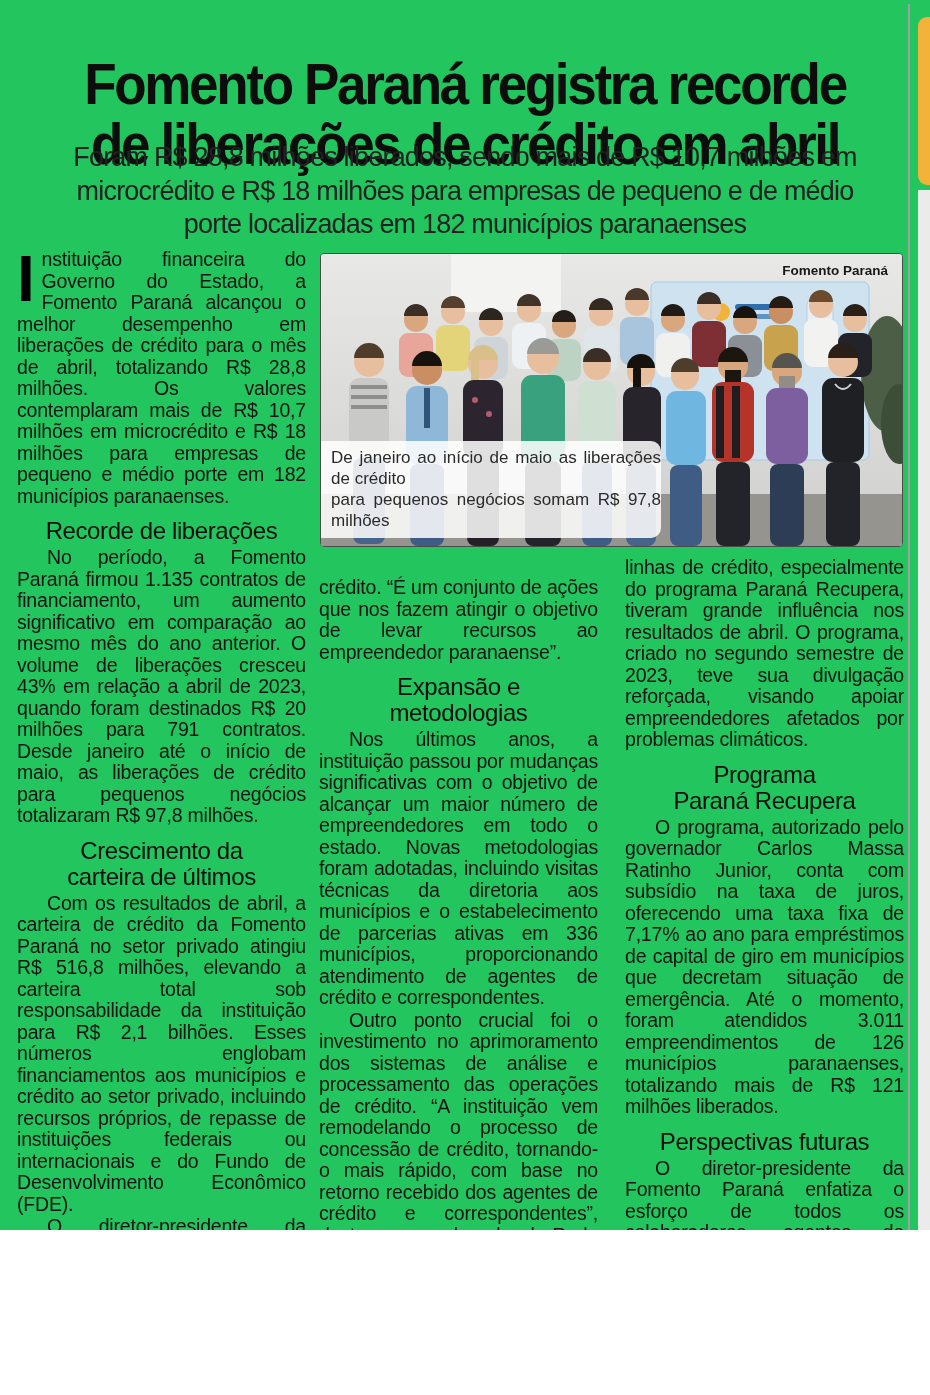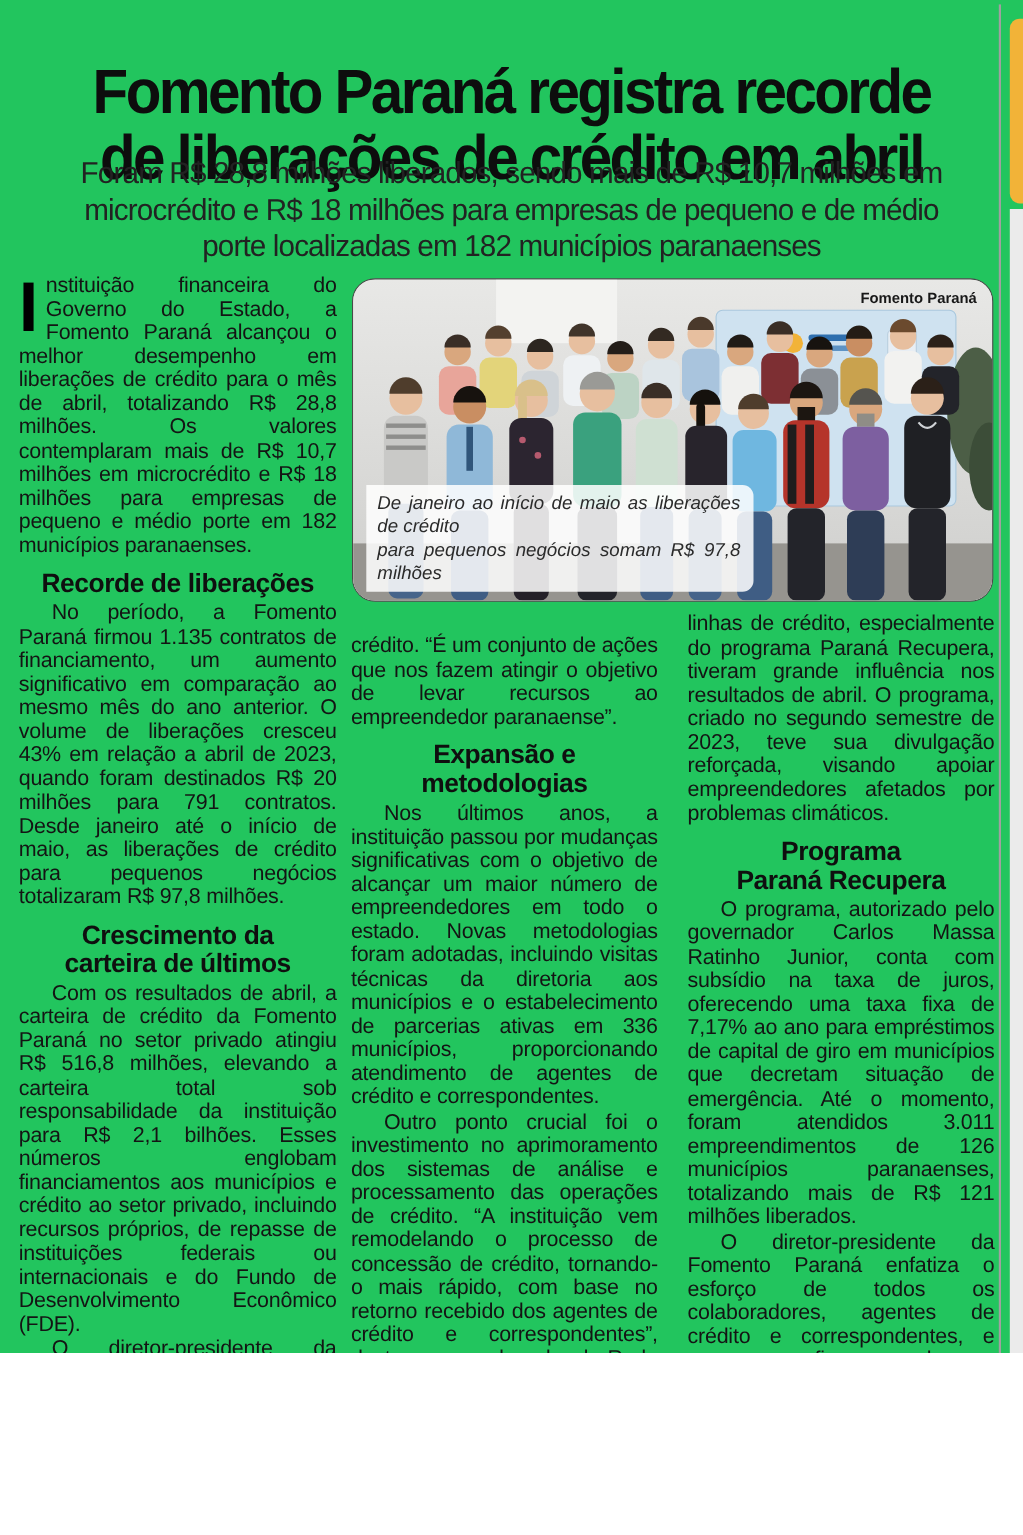"Fomento Paraná" .photo { border-radius: 21px -> 4px }
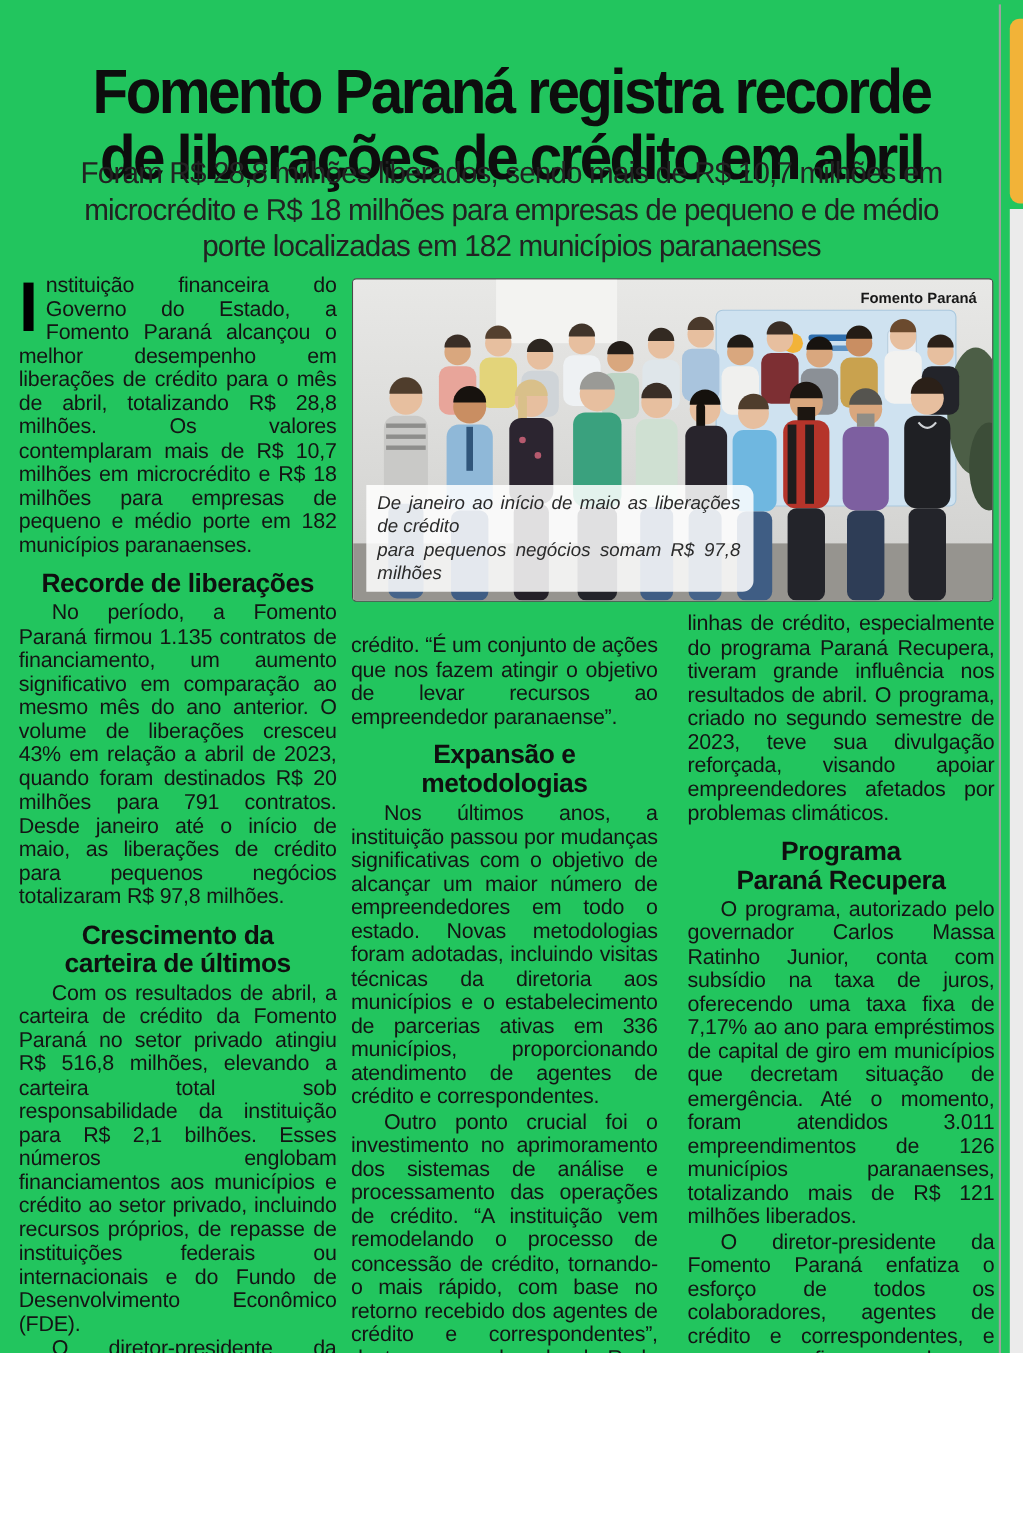"De janeiro ao início de" .photo-caption { font-style: italic -> none; left: 12px -> 0; padding: 6px 12px 7px 10px -> 6px 0 7px 10px }
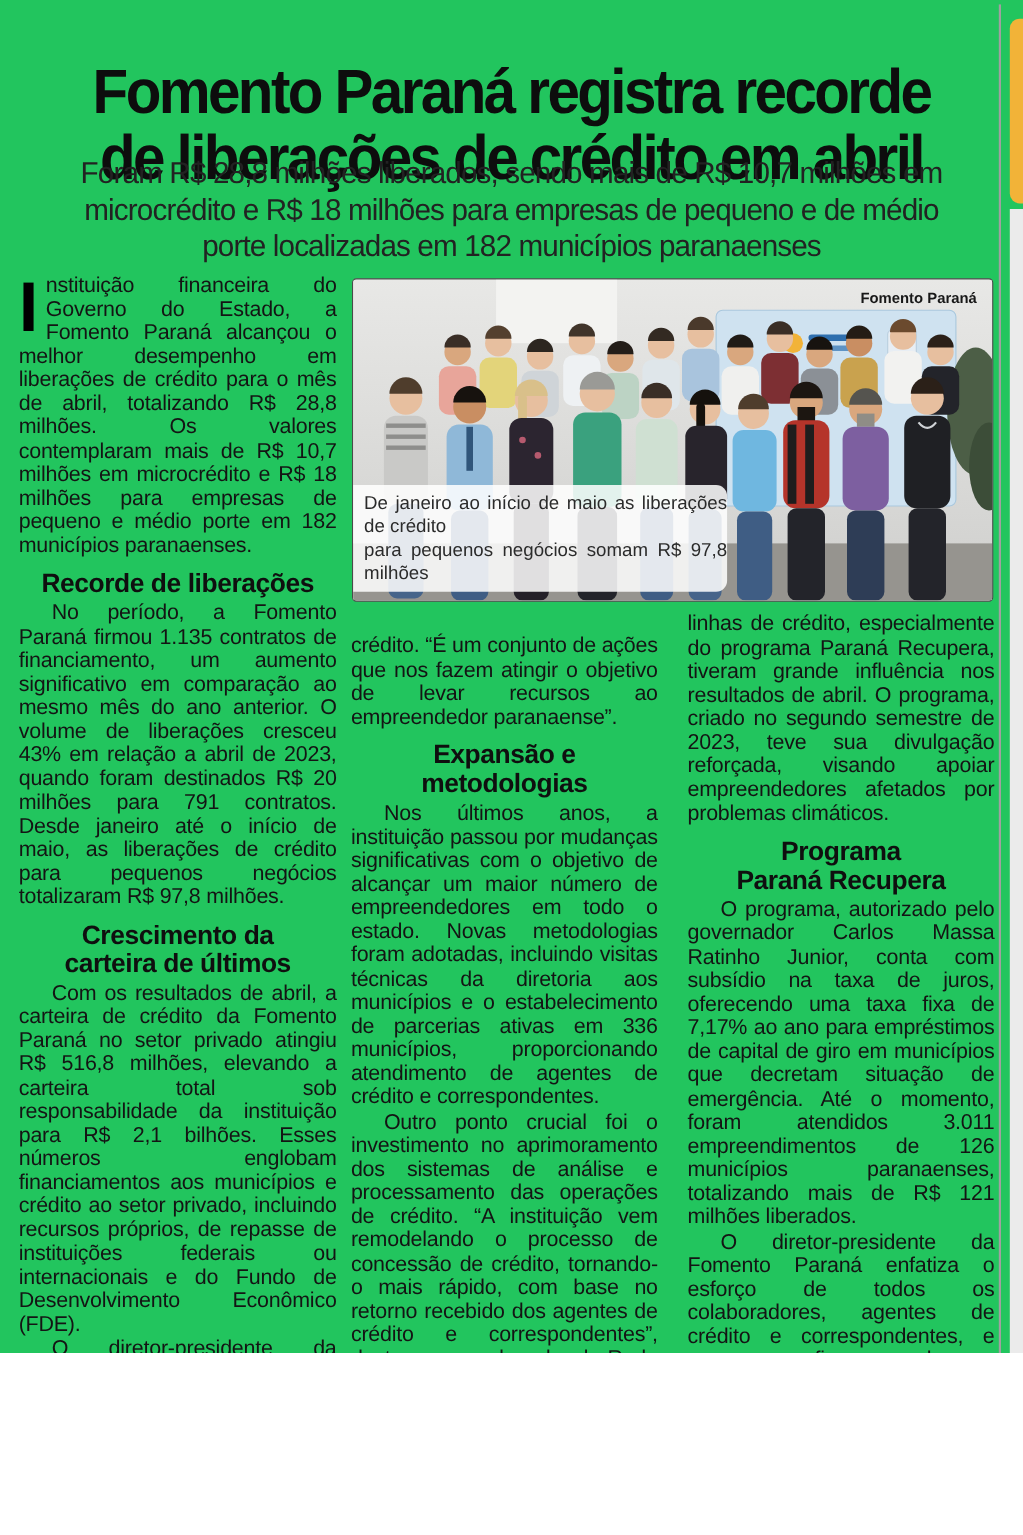"Recorde de liberações" .col h2 { font-weight: 700 -> 400 }
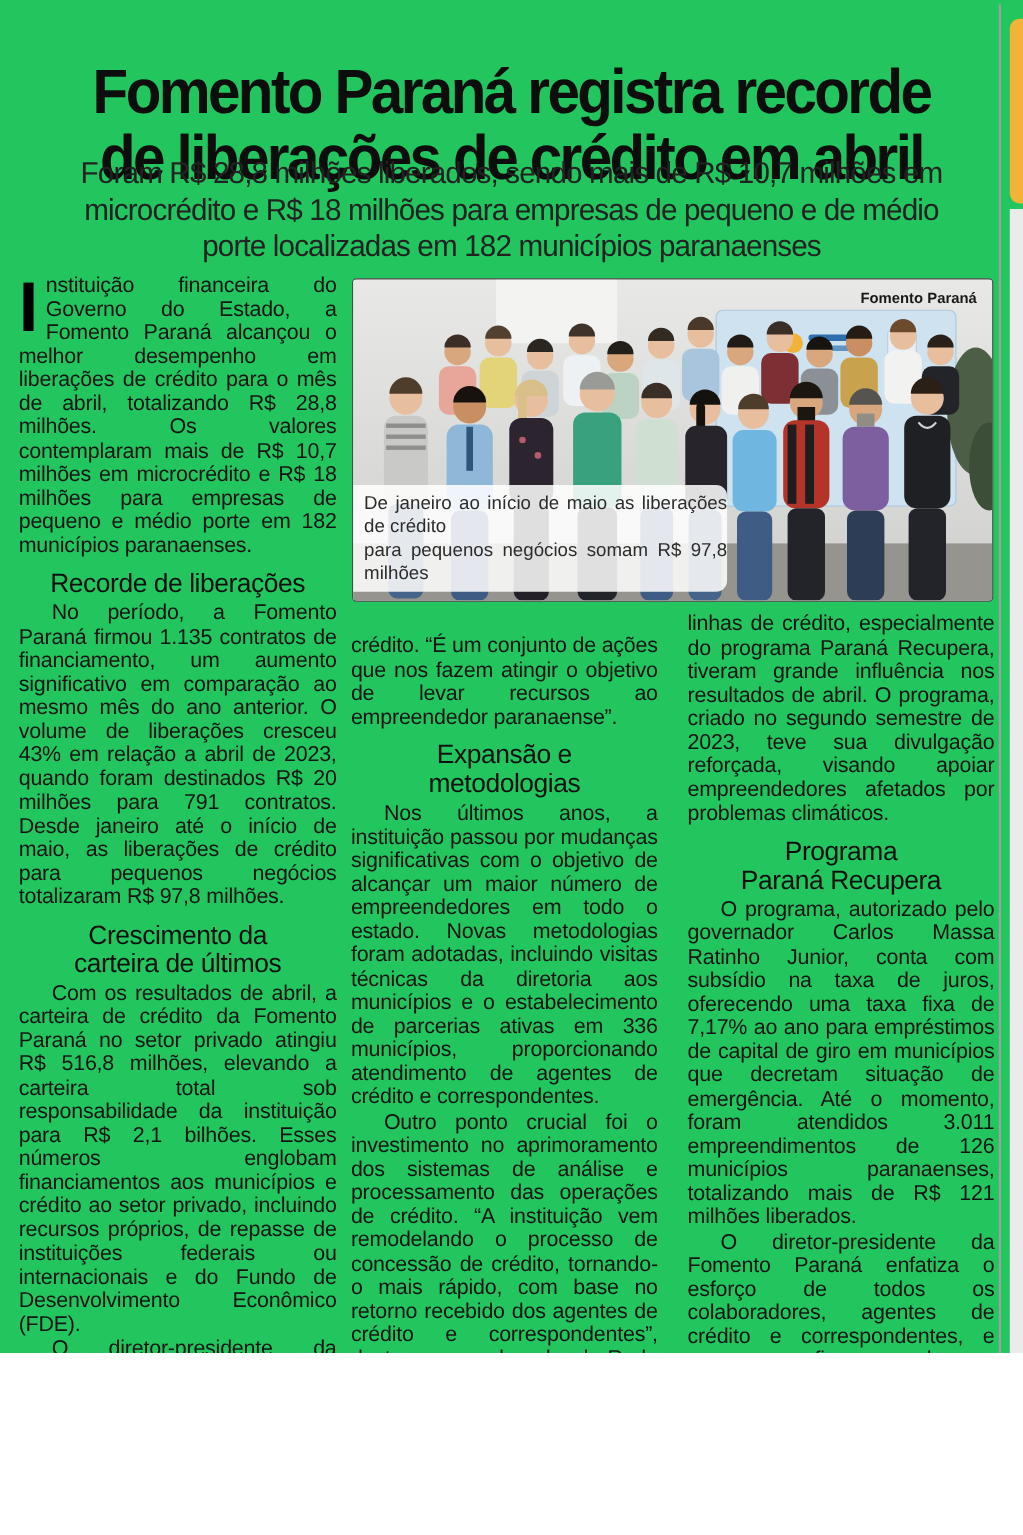"Perspectivas futuras" h2 { html: none -> <h2>Perspectivas futuras</h2> }
